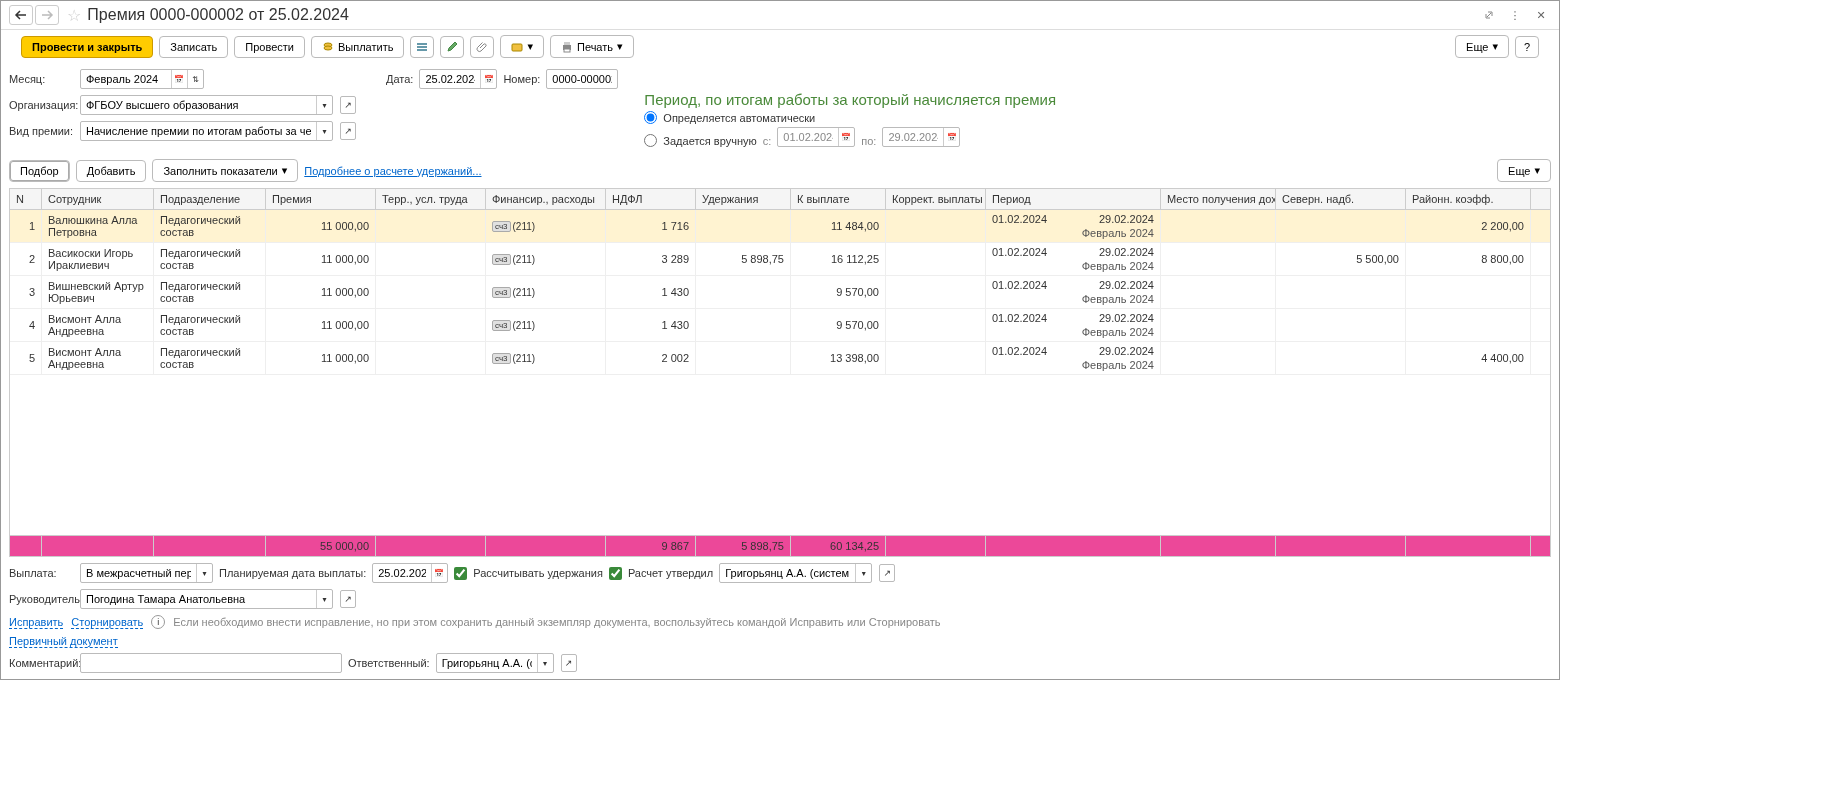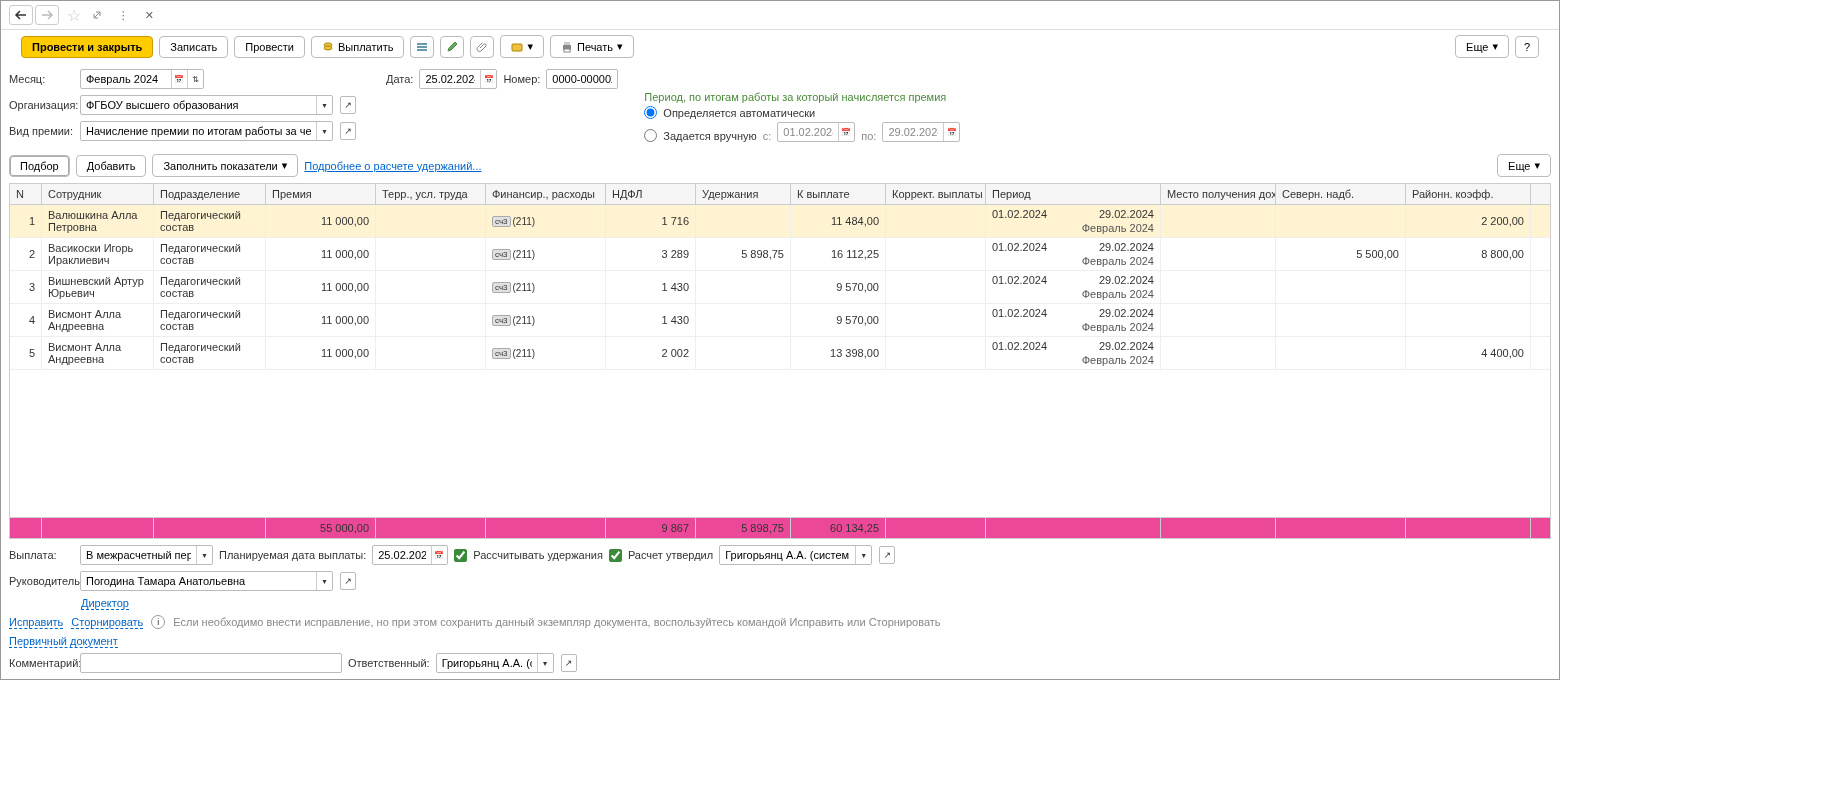"Премия 0000-000002 от 25.02.2024" div.title { html: none -> <div>Премия 0000-000002 от 25.02.2024</div> }
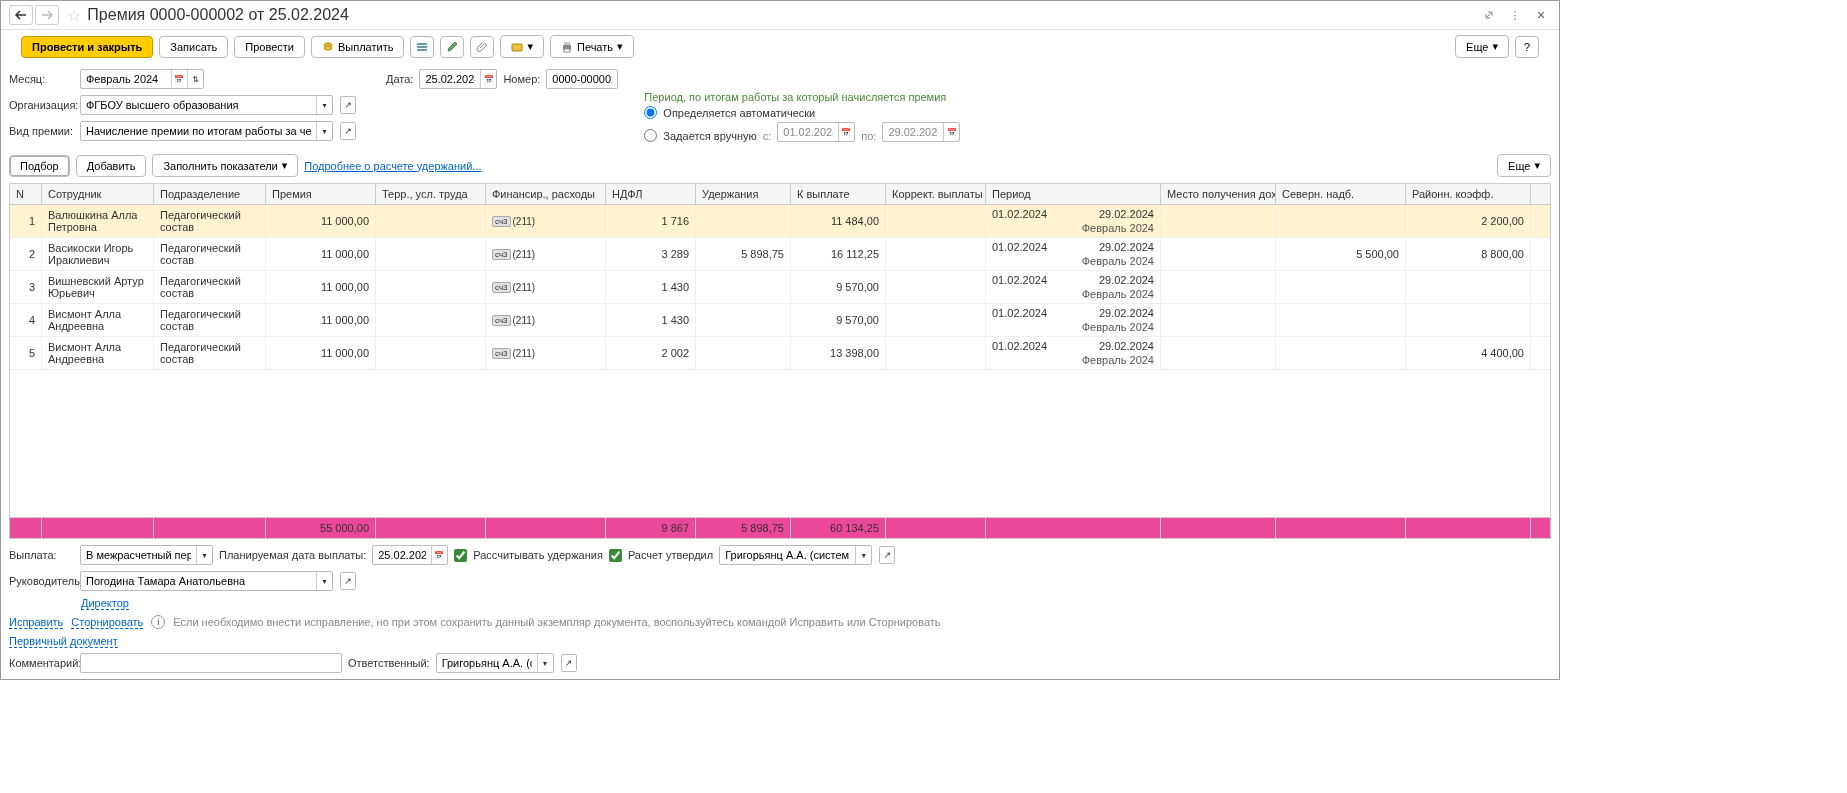"Период, по итогам работы за" .green-text { font-size: 11px -> 15px }
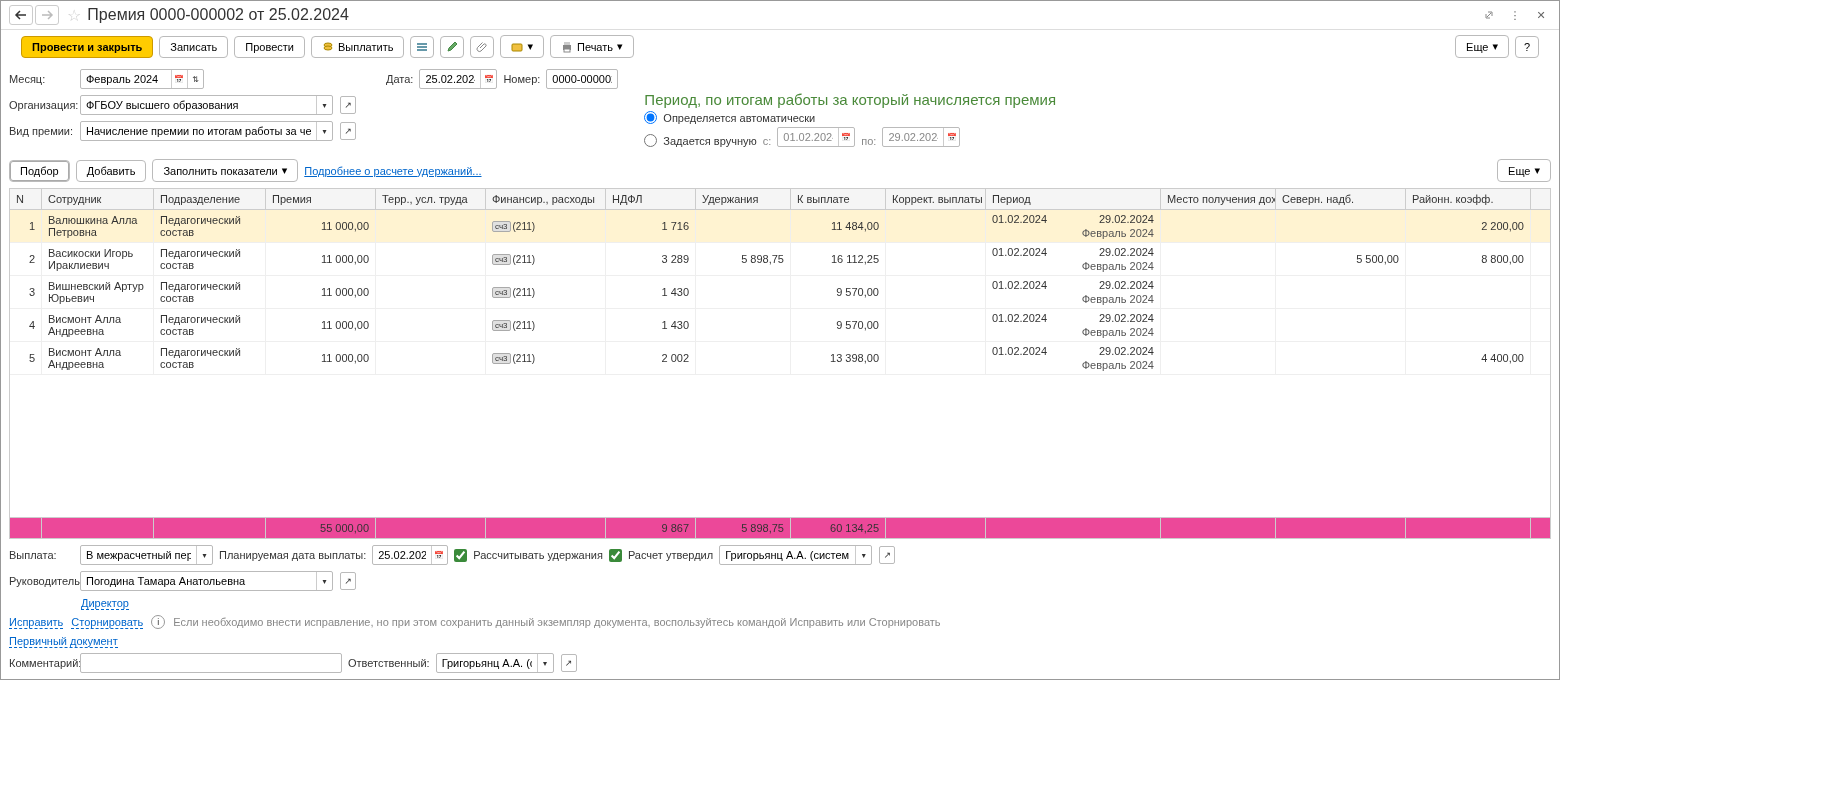"Директор" div { html: <div><span>Директор</span></div> -> none }
